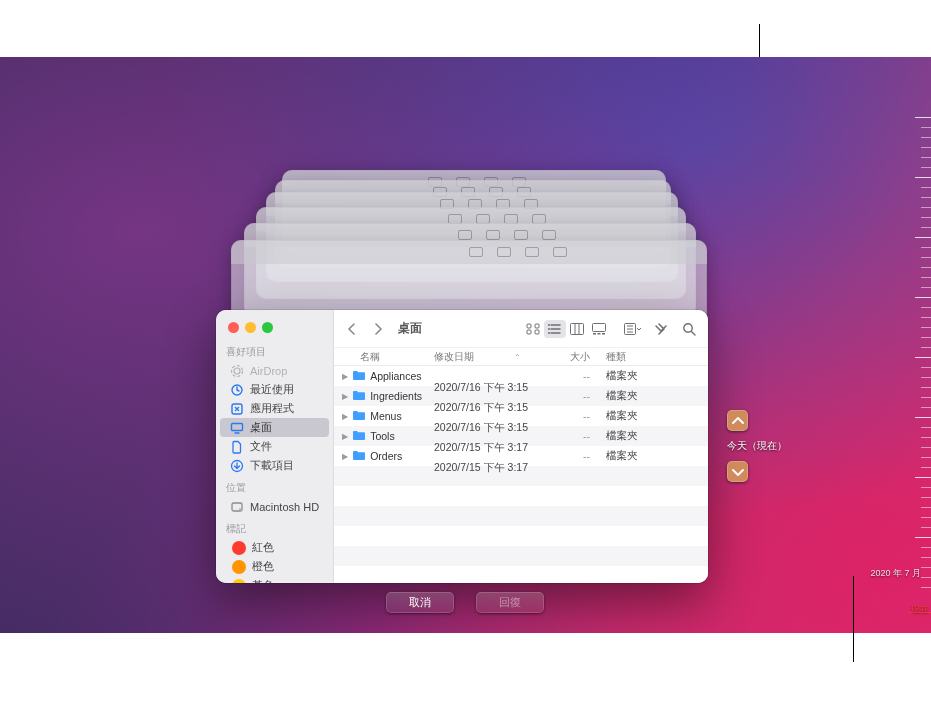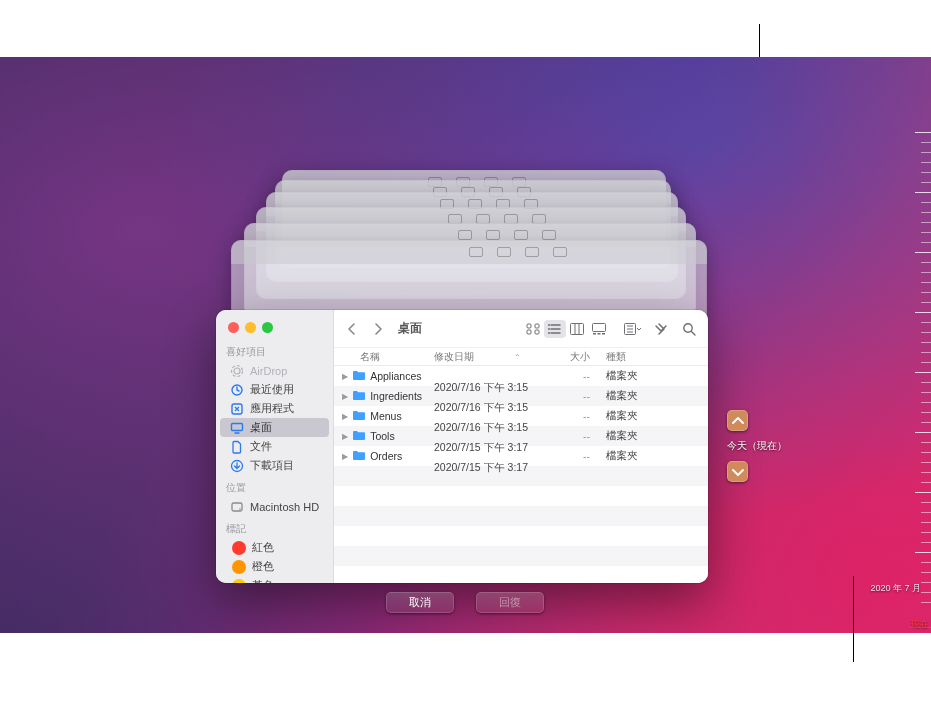"2020 年 7 月" .timeline { top: 75px -> 60px }
